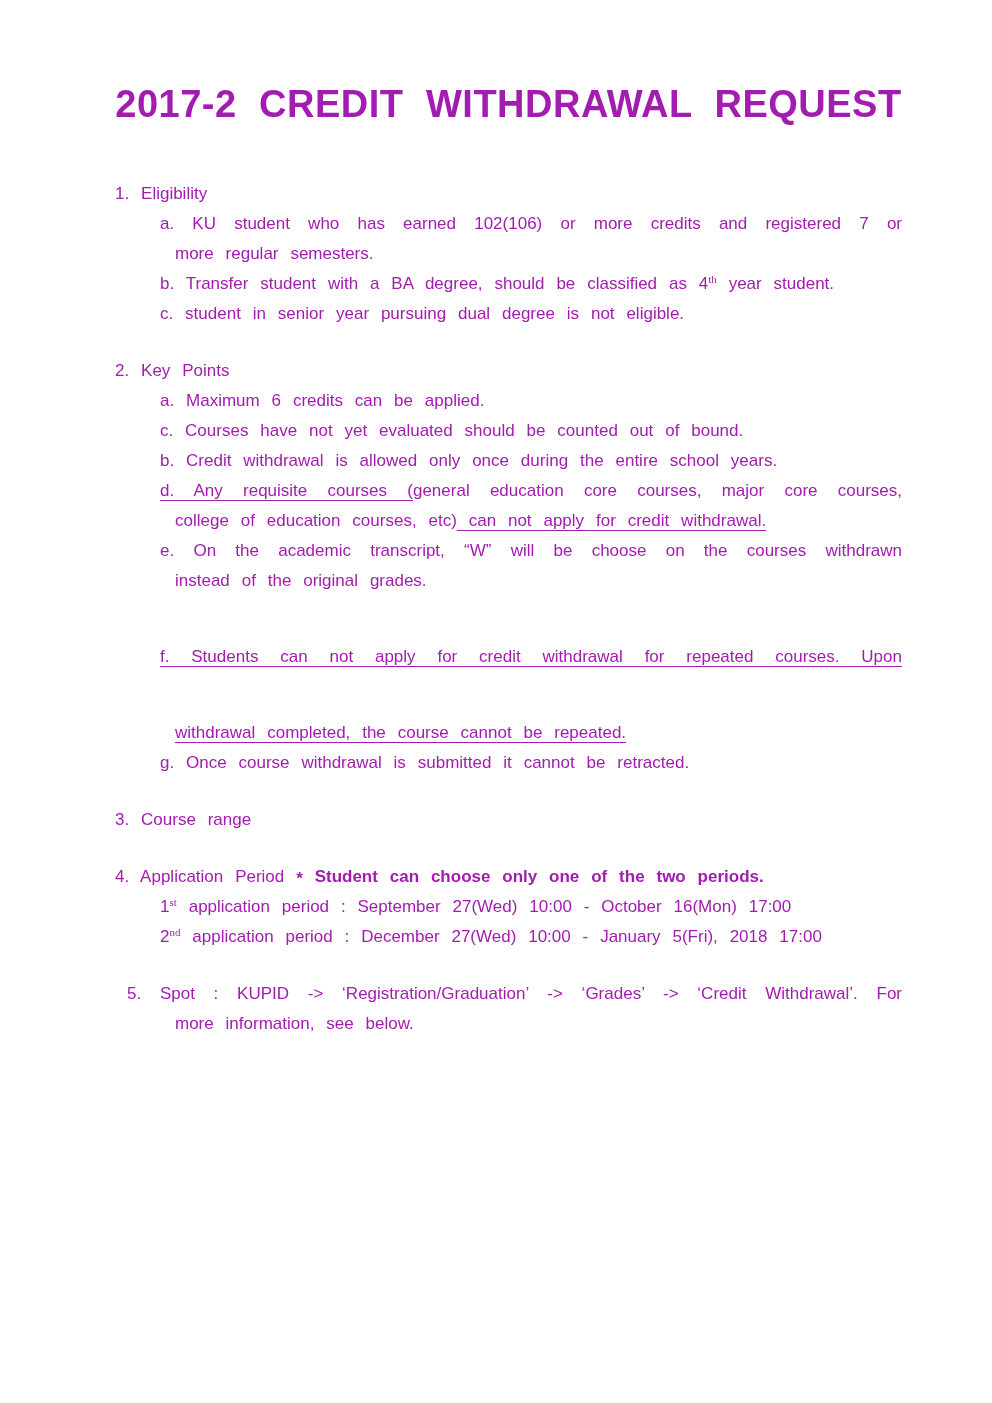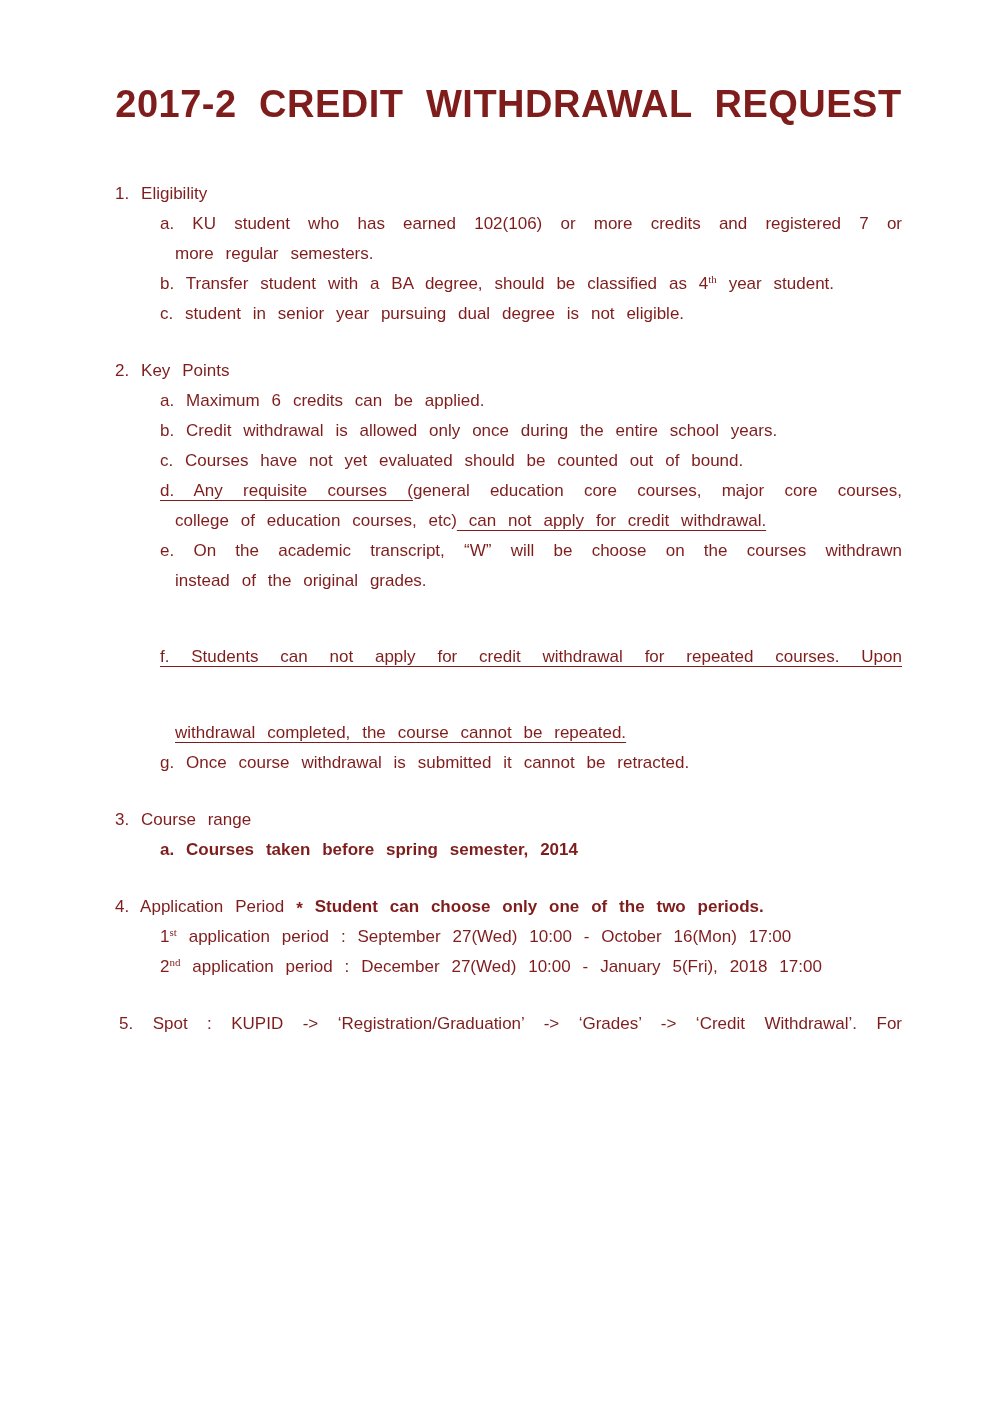"2017-2 CREDIT WITHDRAWAL REQUEST" .page { color: #7f1d1d -> #a21caf }
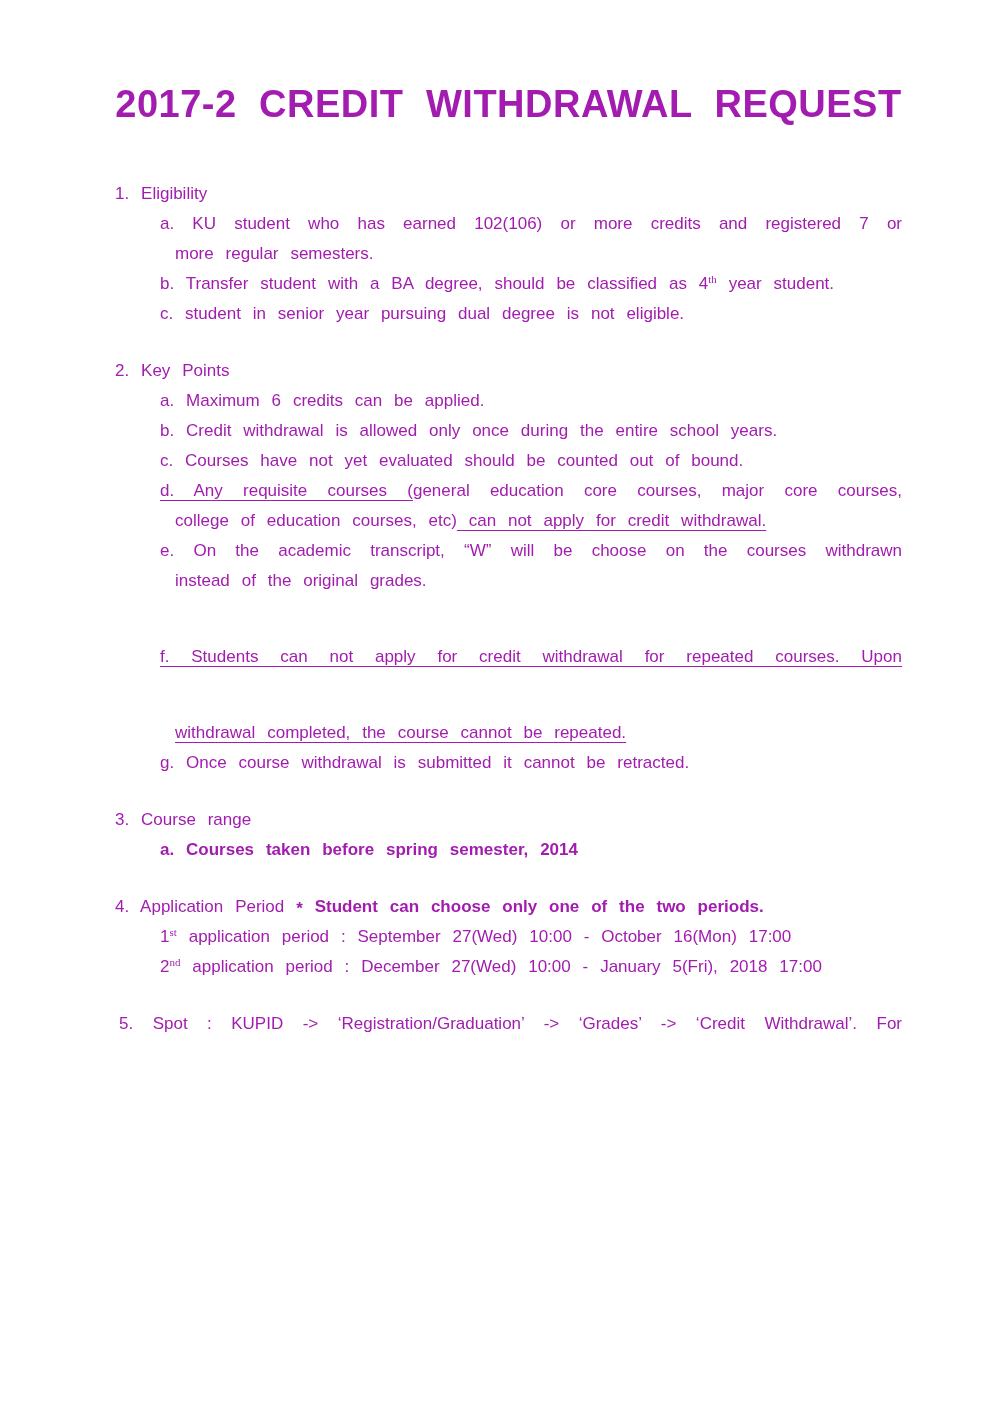"b. Credit withdrawal is allowed" div.l1 { order: before "c. Courses have not yet" -> after "c. Courses have not yet" }
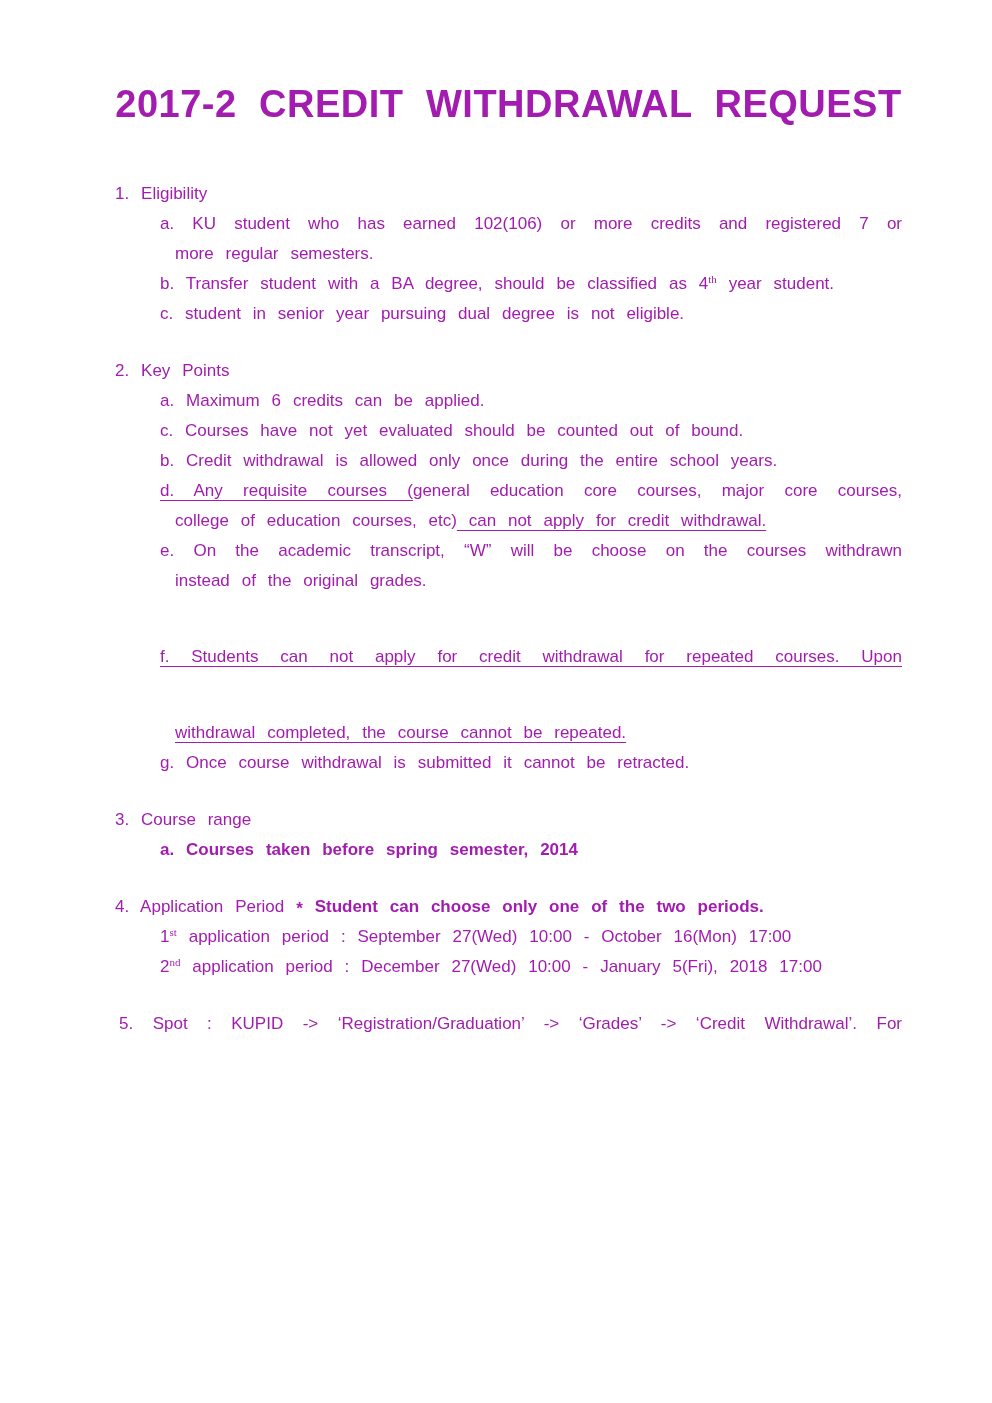"a. Courses taken before spring" div.l1 { html: <div>a. Courses taken before spring semester, 2014</div> -> none }
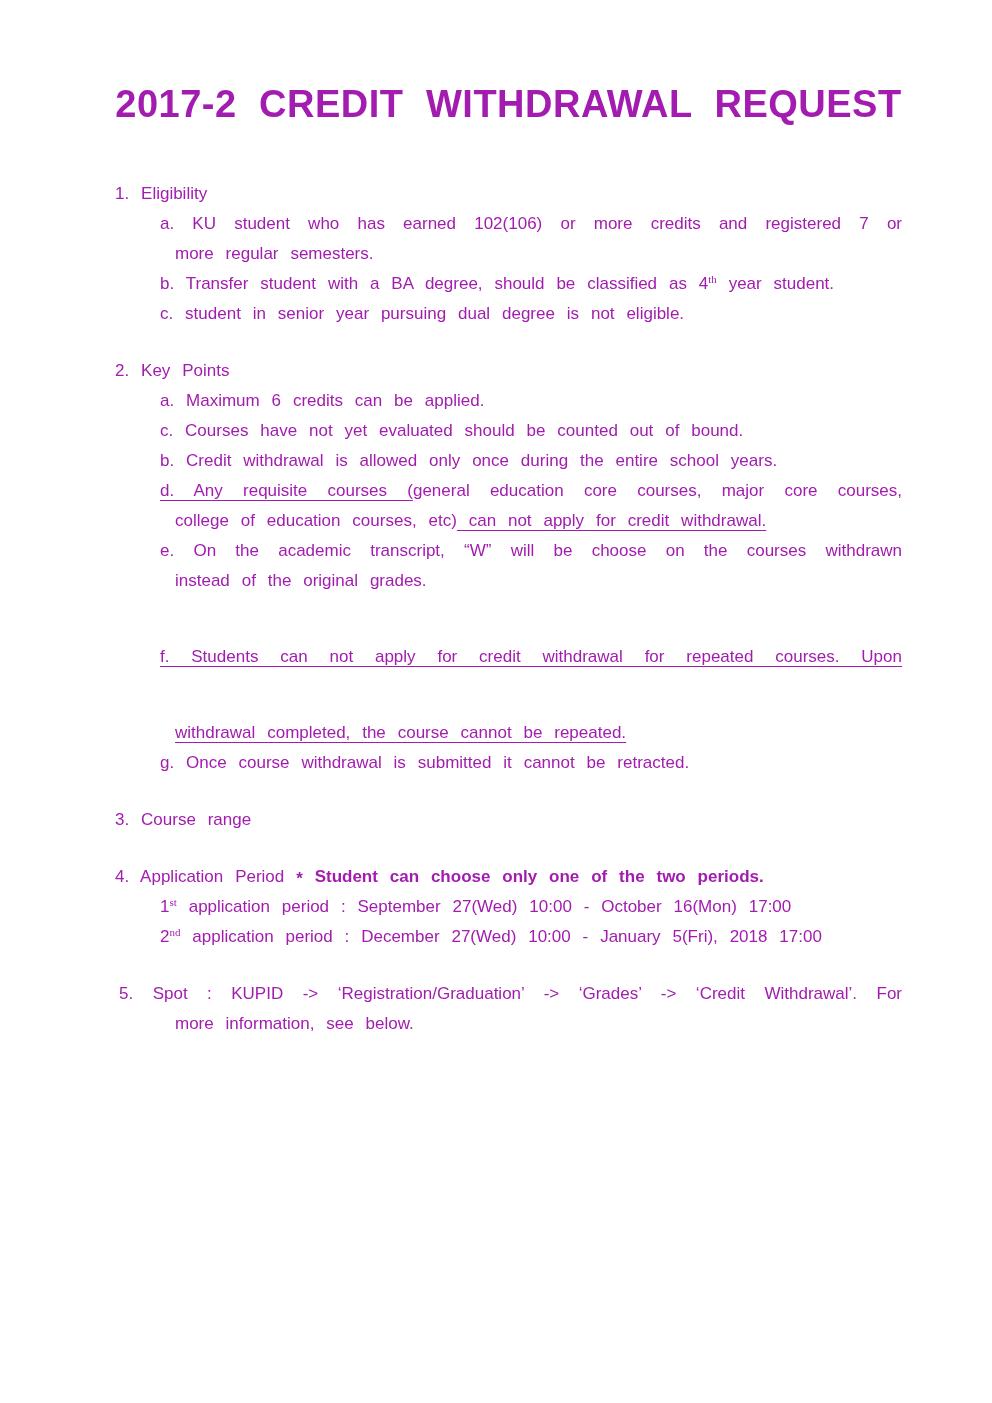"5. Spot : KUPID ->" .l0 { margin-left: 4px -> 12px }
